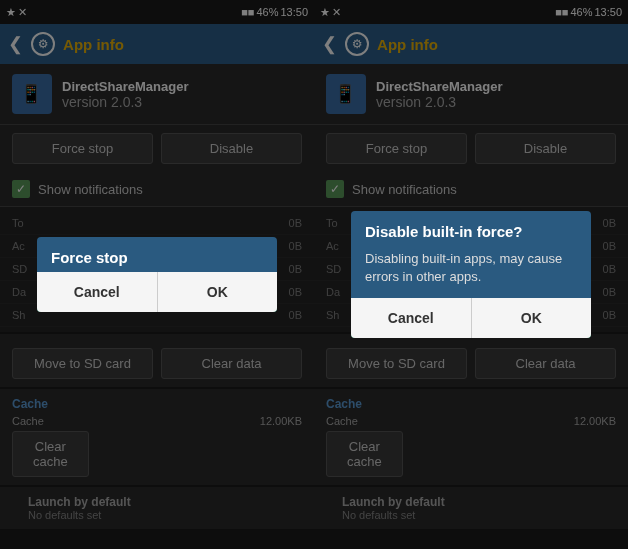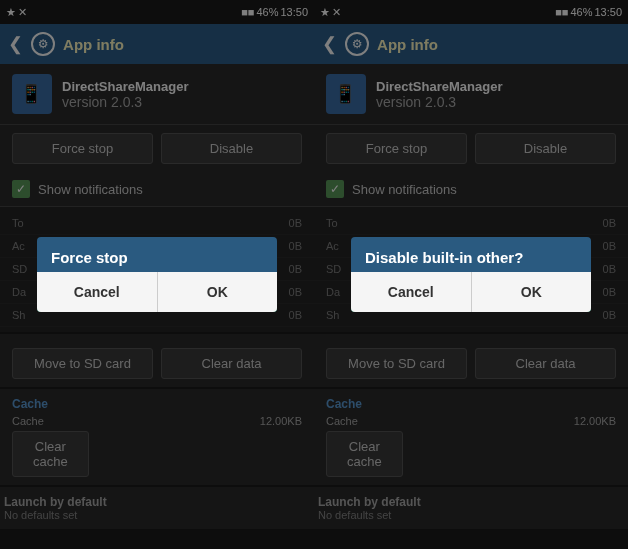"App info" .toolbar .title { color: #fef9c3 -> #eab308 }
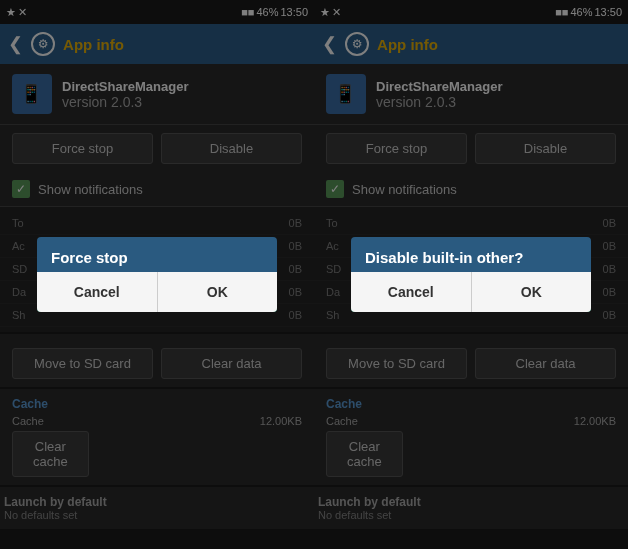"Disable built-in other?" div.dialog-title { text: other -> force }
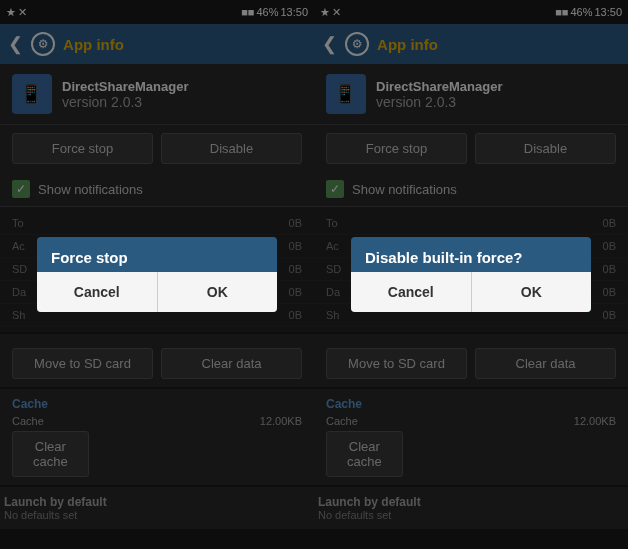"Disabling built-in apps, may cause" div.dialog-message { html: none -> <div>Disabling built-in apps, may cause errors in other apps.</div> }
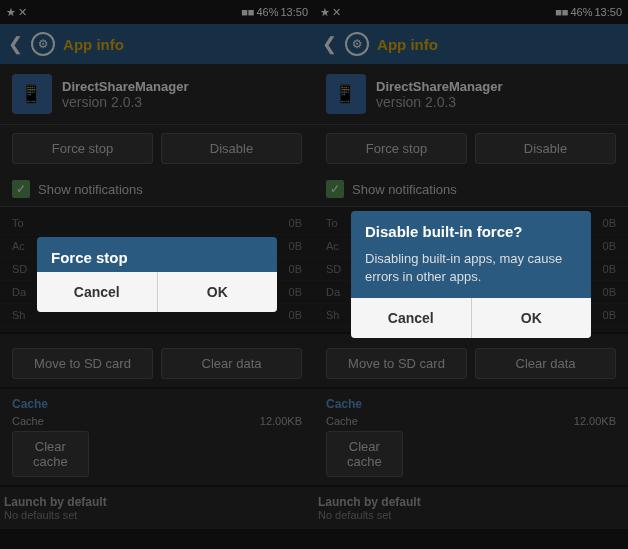"Launch by default" .launch-section { padding: 8px 4px -> 8px 28px }
